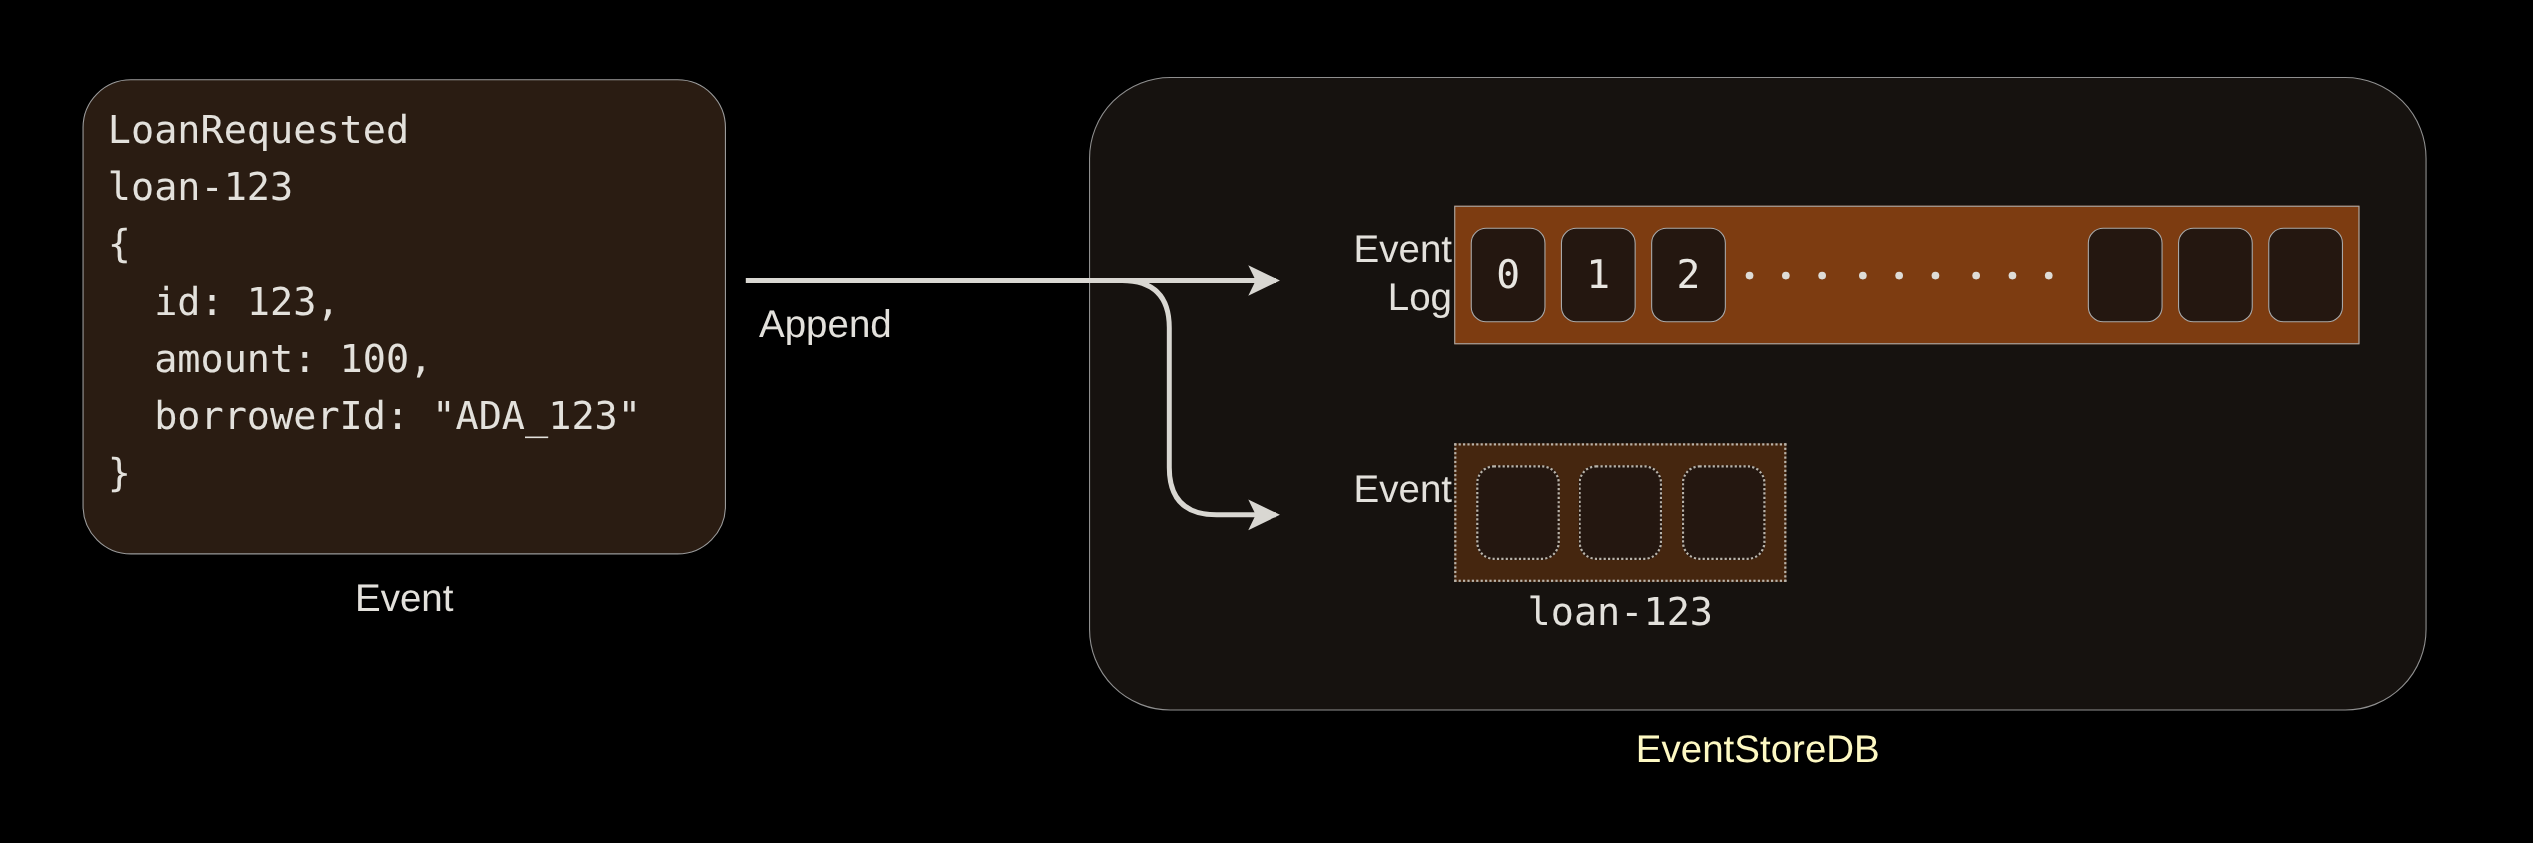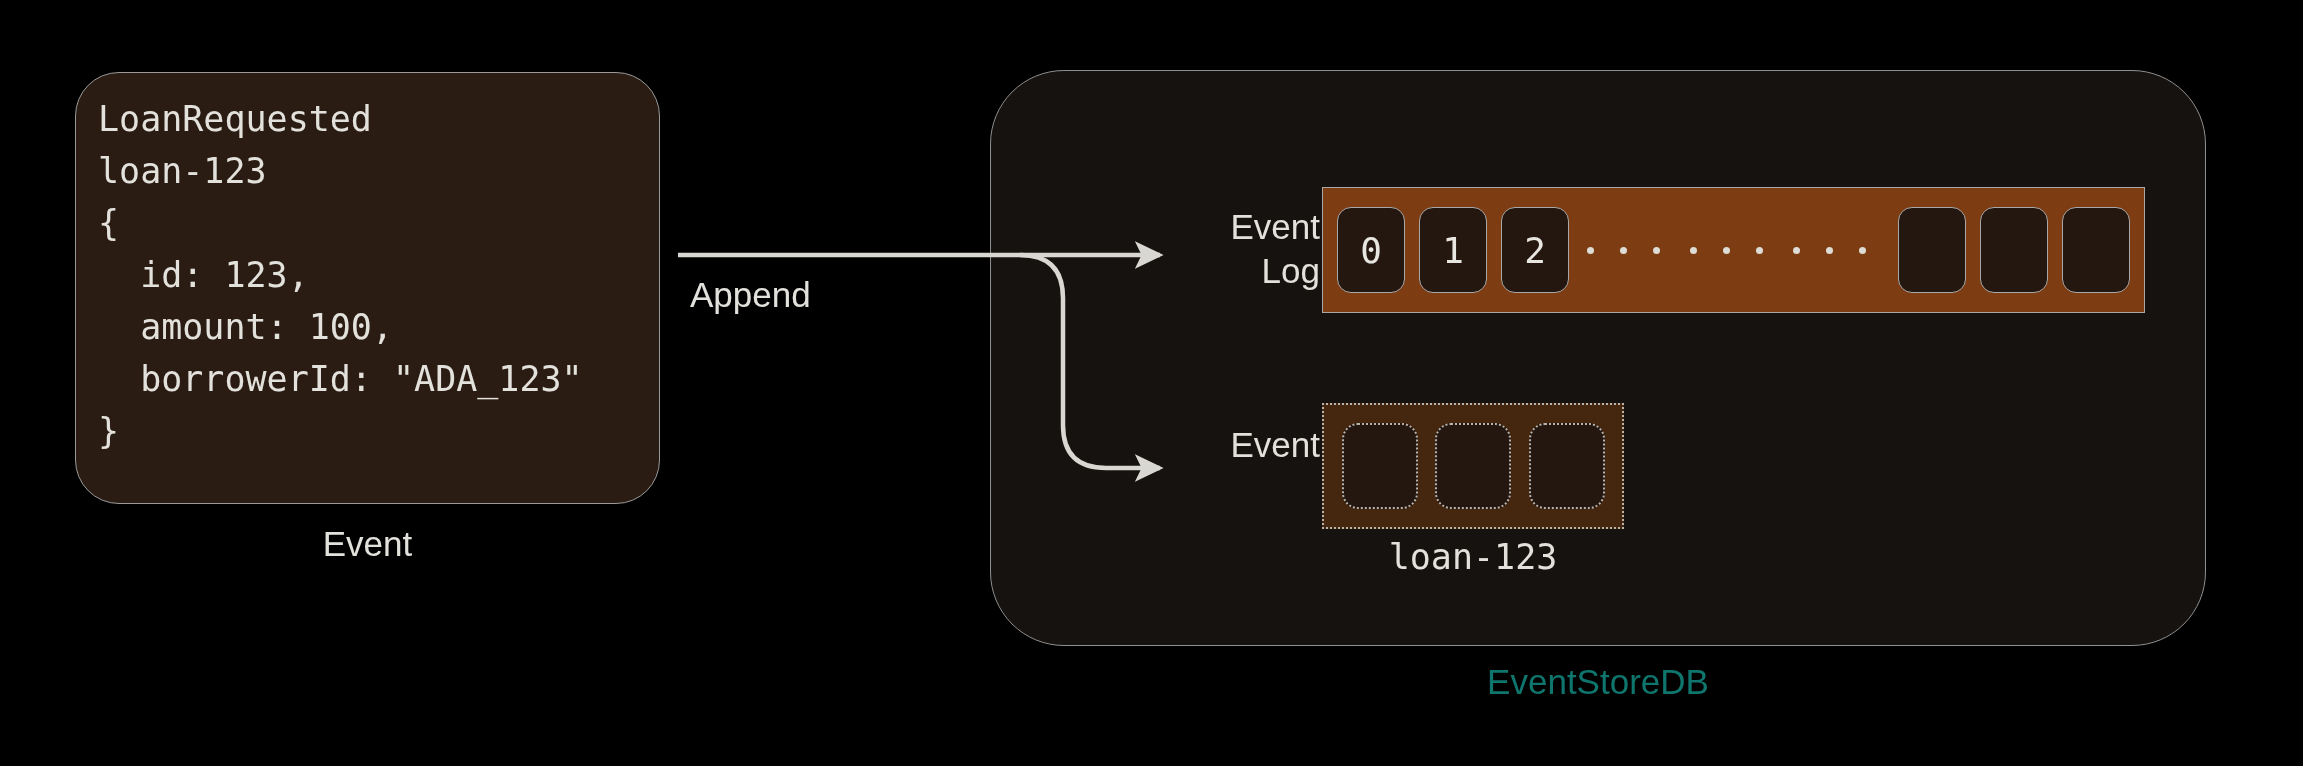"EventStoreDB" .esdb-caption { color: #0f766e -> #fef9c3 }
